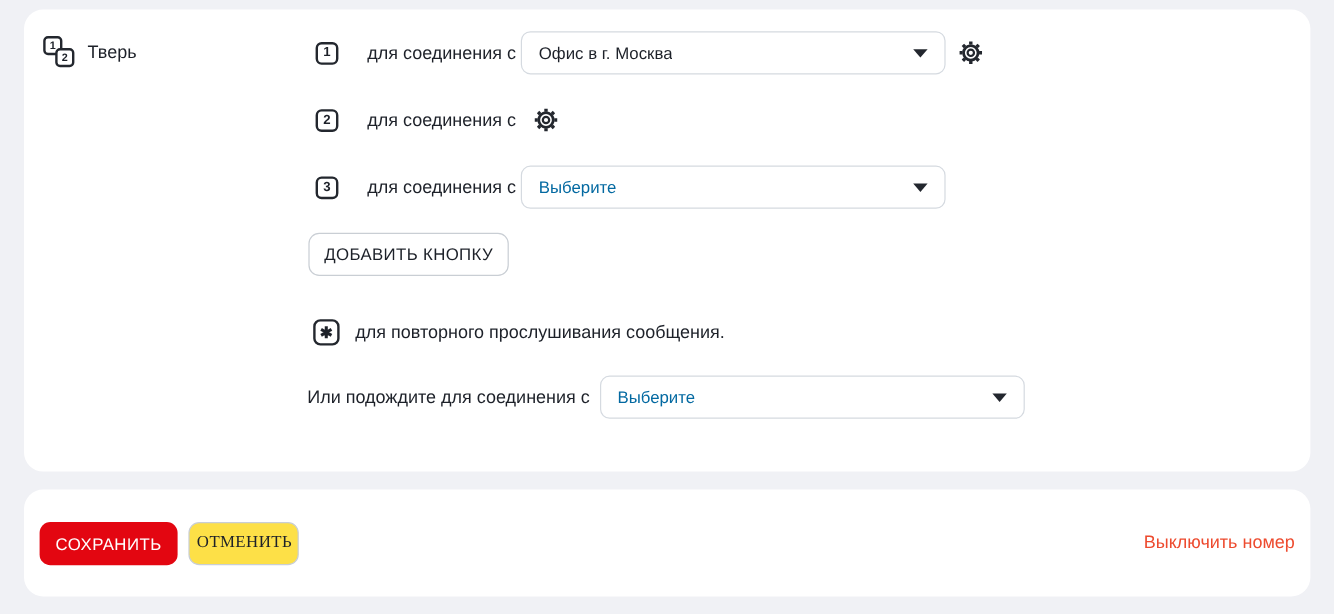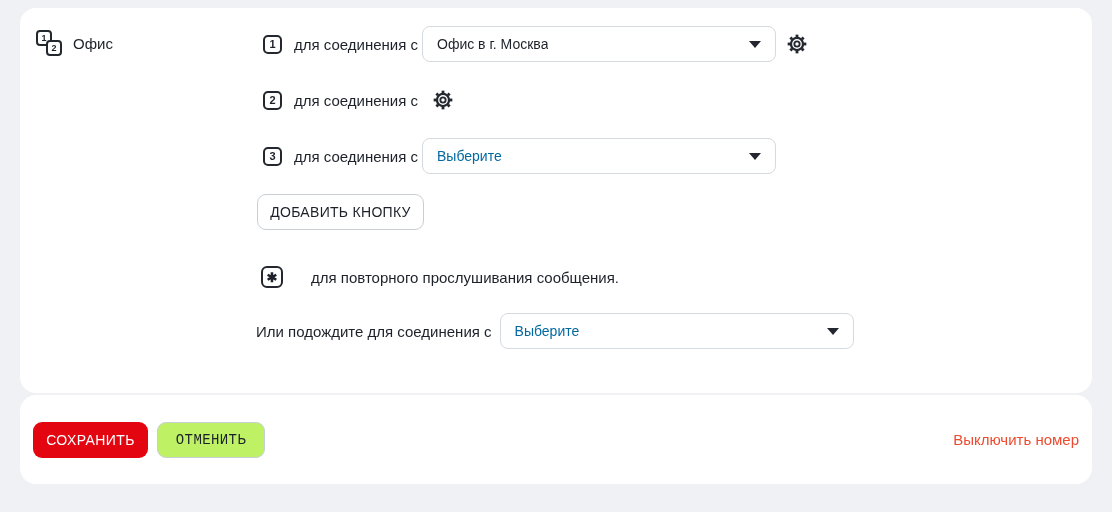"Офис" span.menu-label { text: Офис -> Тверь }
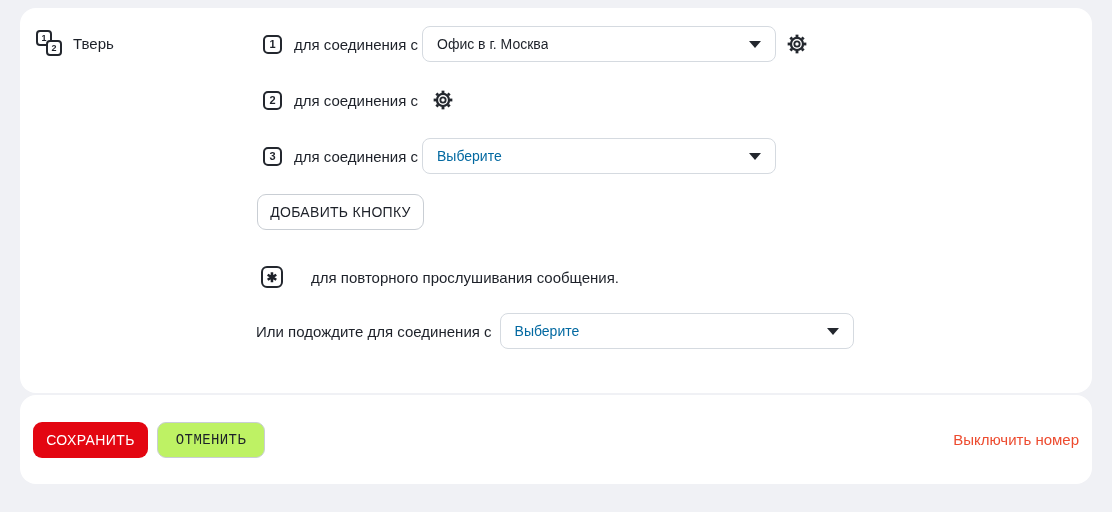"для соединения с" .row-label { margin-left: 12px -> 24px }
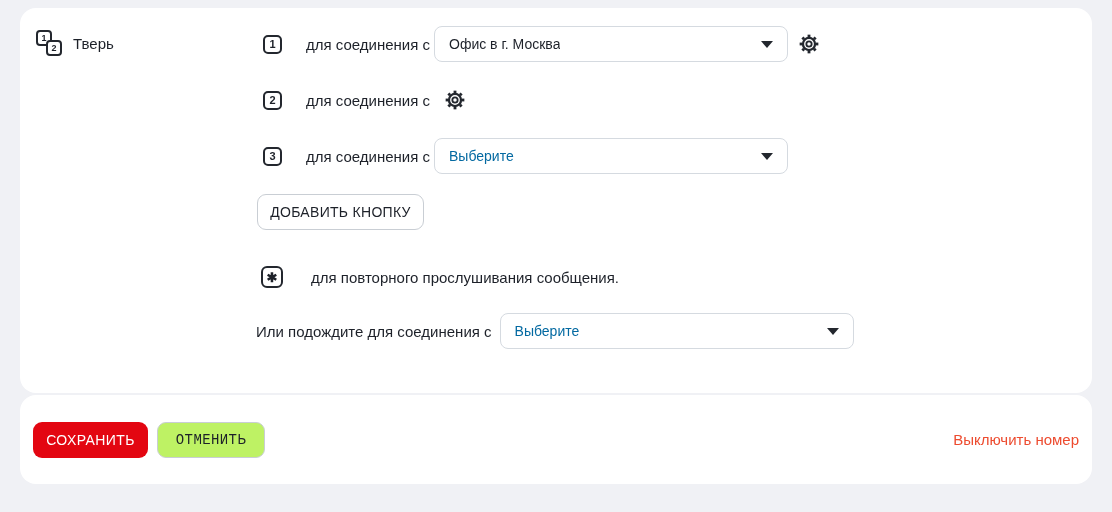"для повторного прослушивания сообщения." .star-label { margin-left: 28px -> 13px }
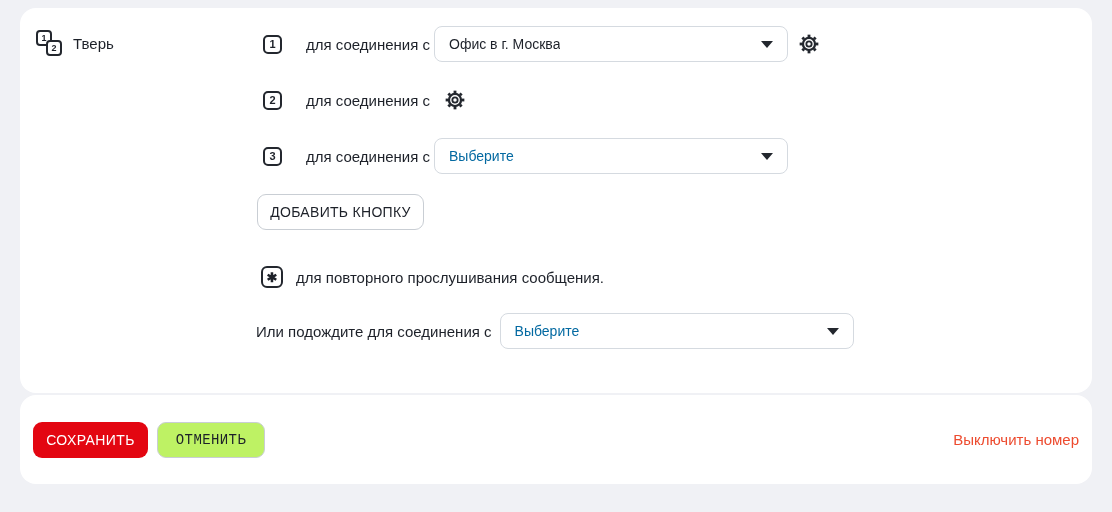"СОХРАНИТЬ" .card-bottom { margin-top: 2px -> 15px }
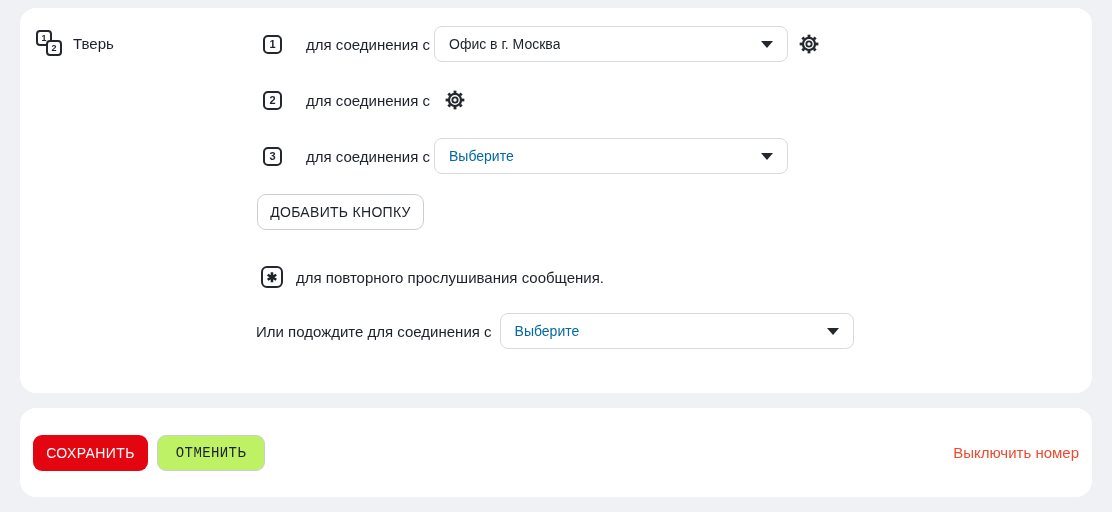"ОТМЕНИТЬ" .btn-cancel { background: #bef264 -> #fde047; font-family: Liberation Mono, monospace -> Liberation Serif, serif; width: 108px -> 92px }
